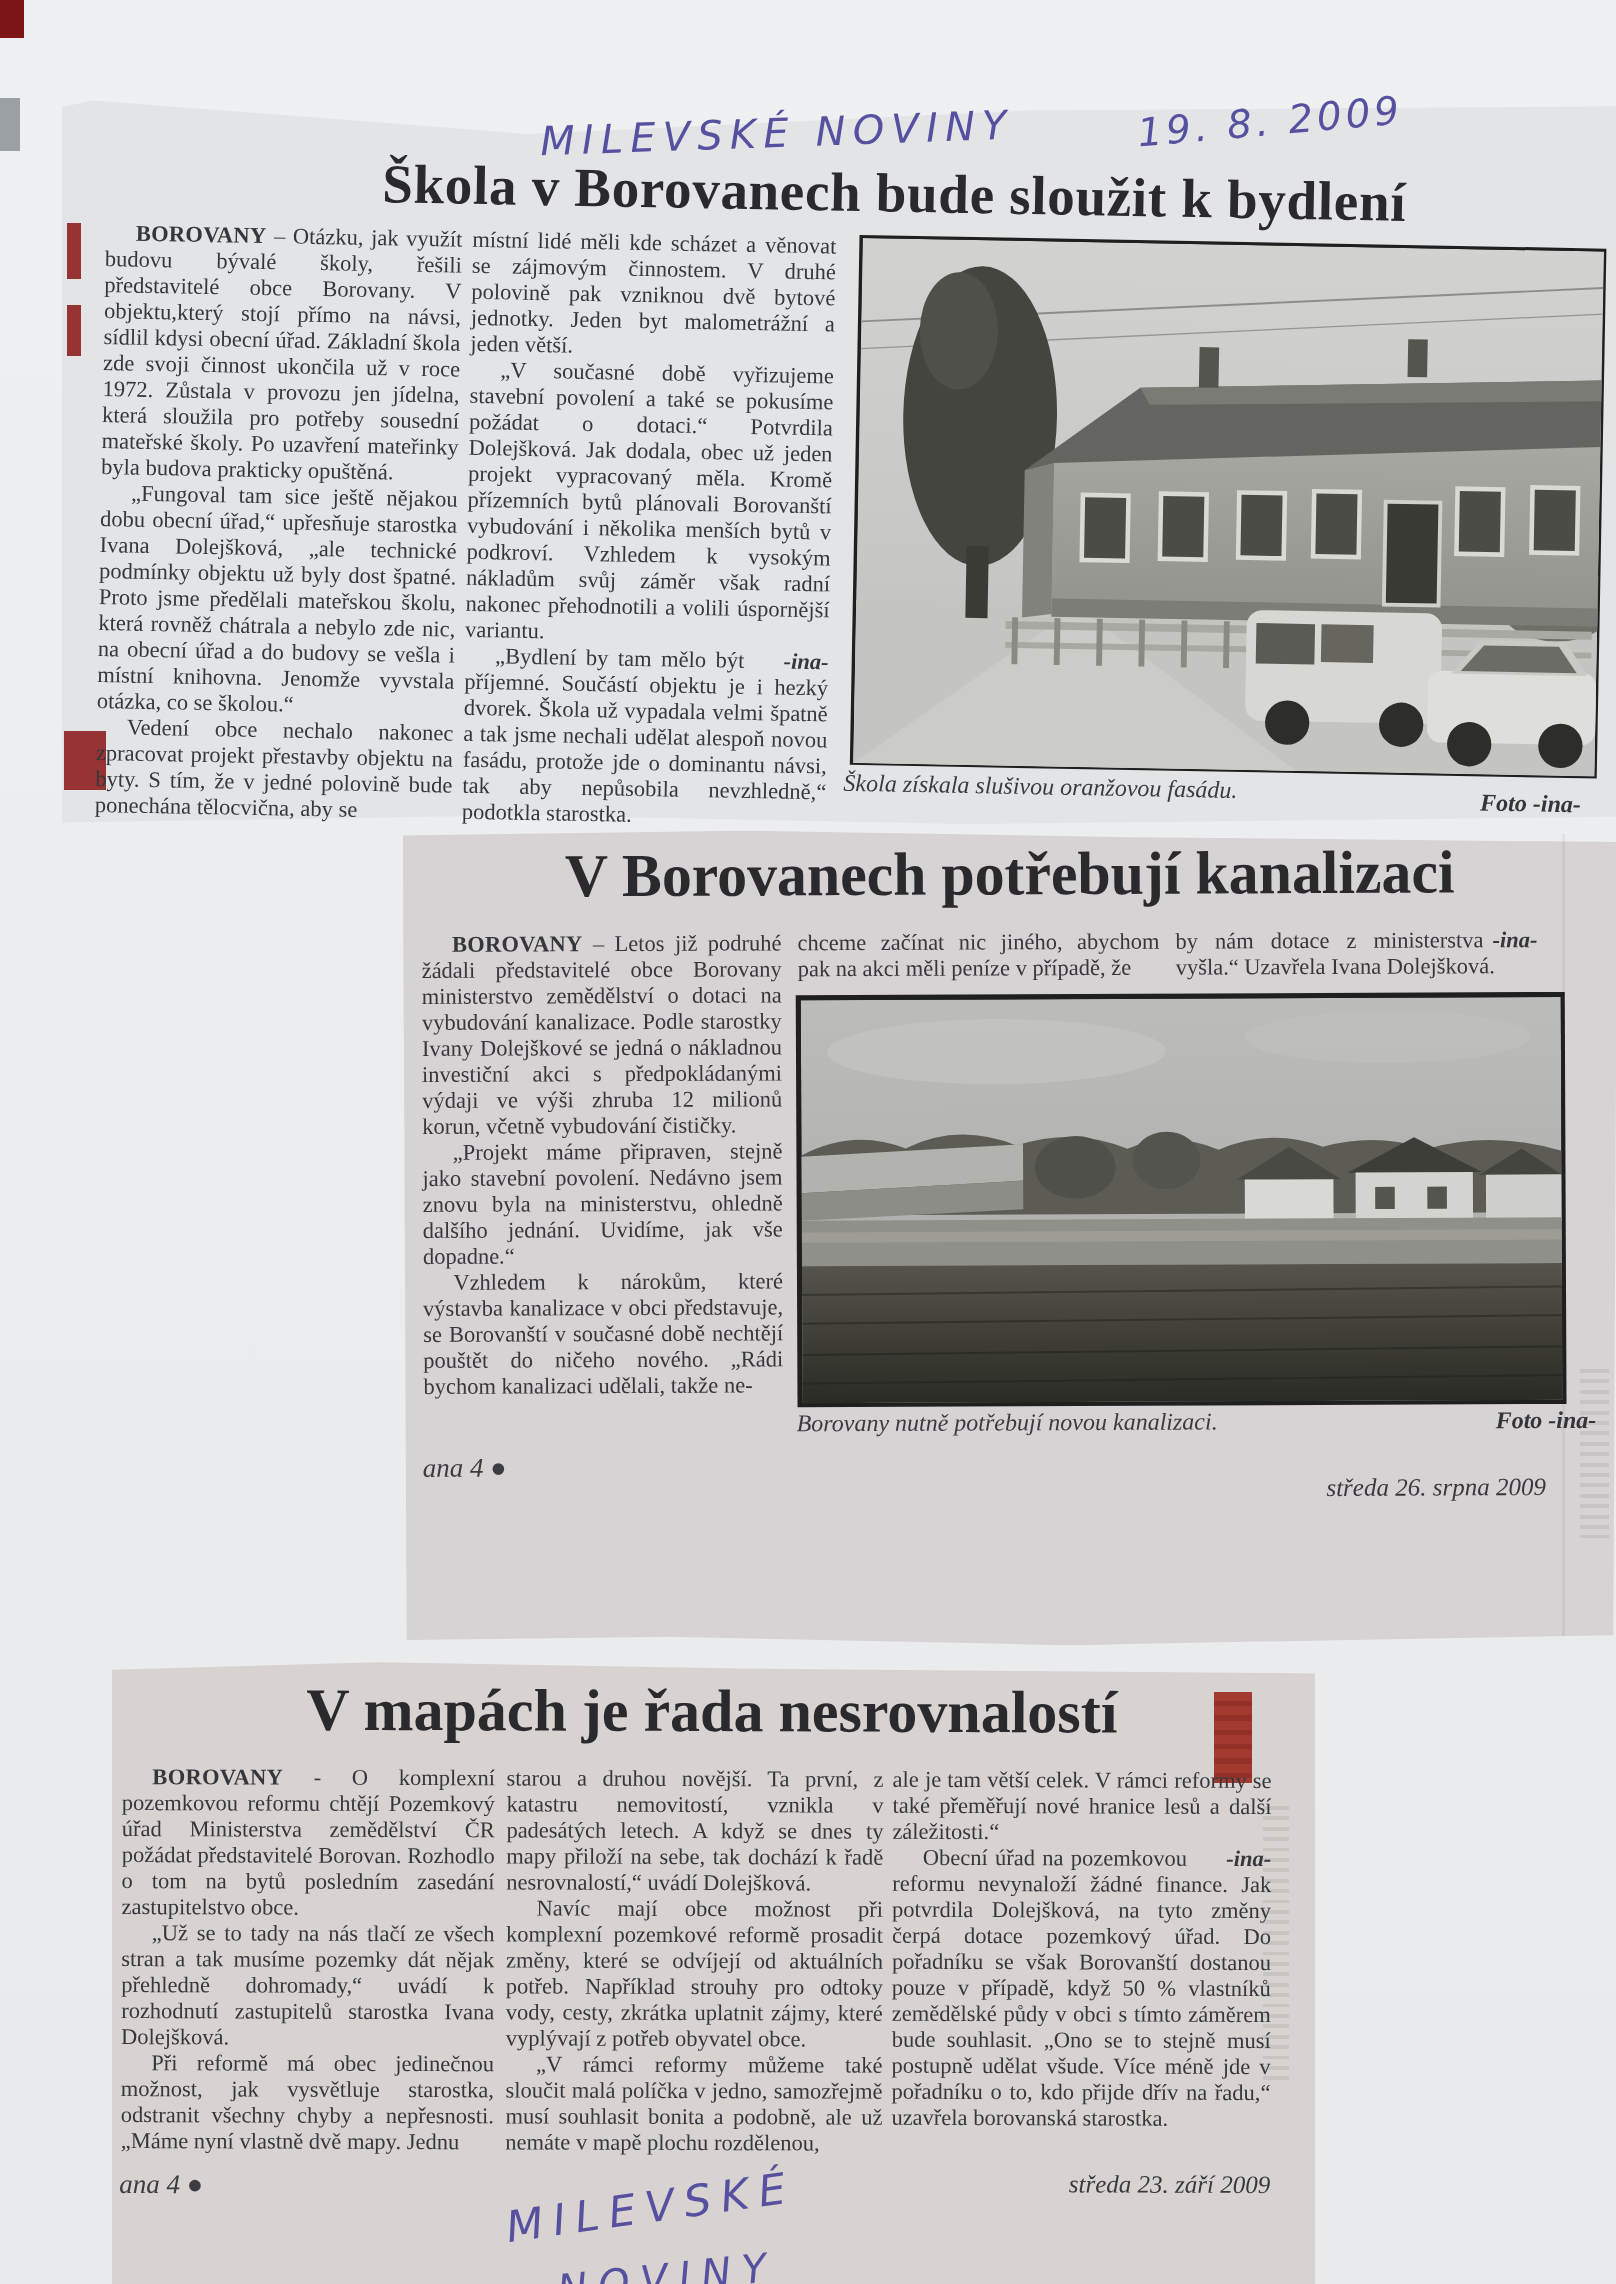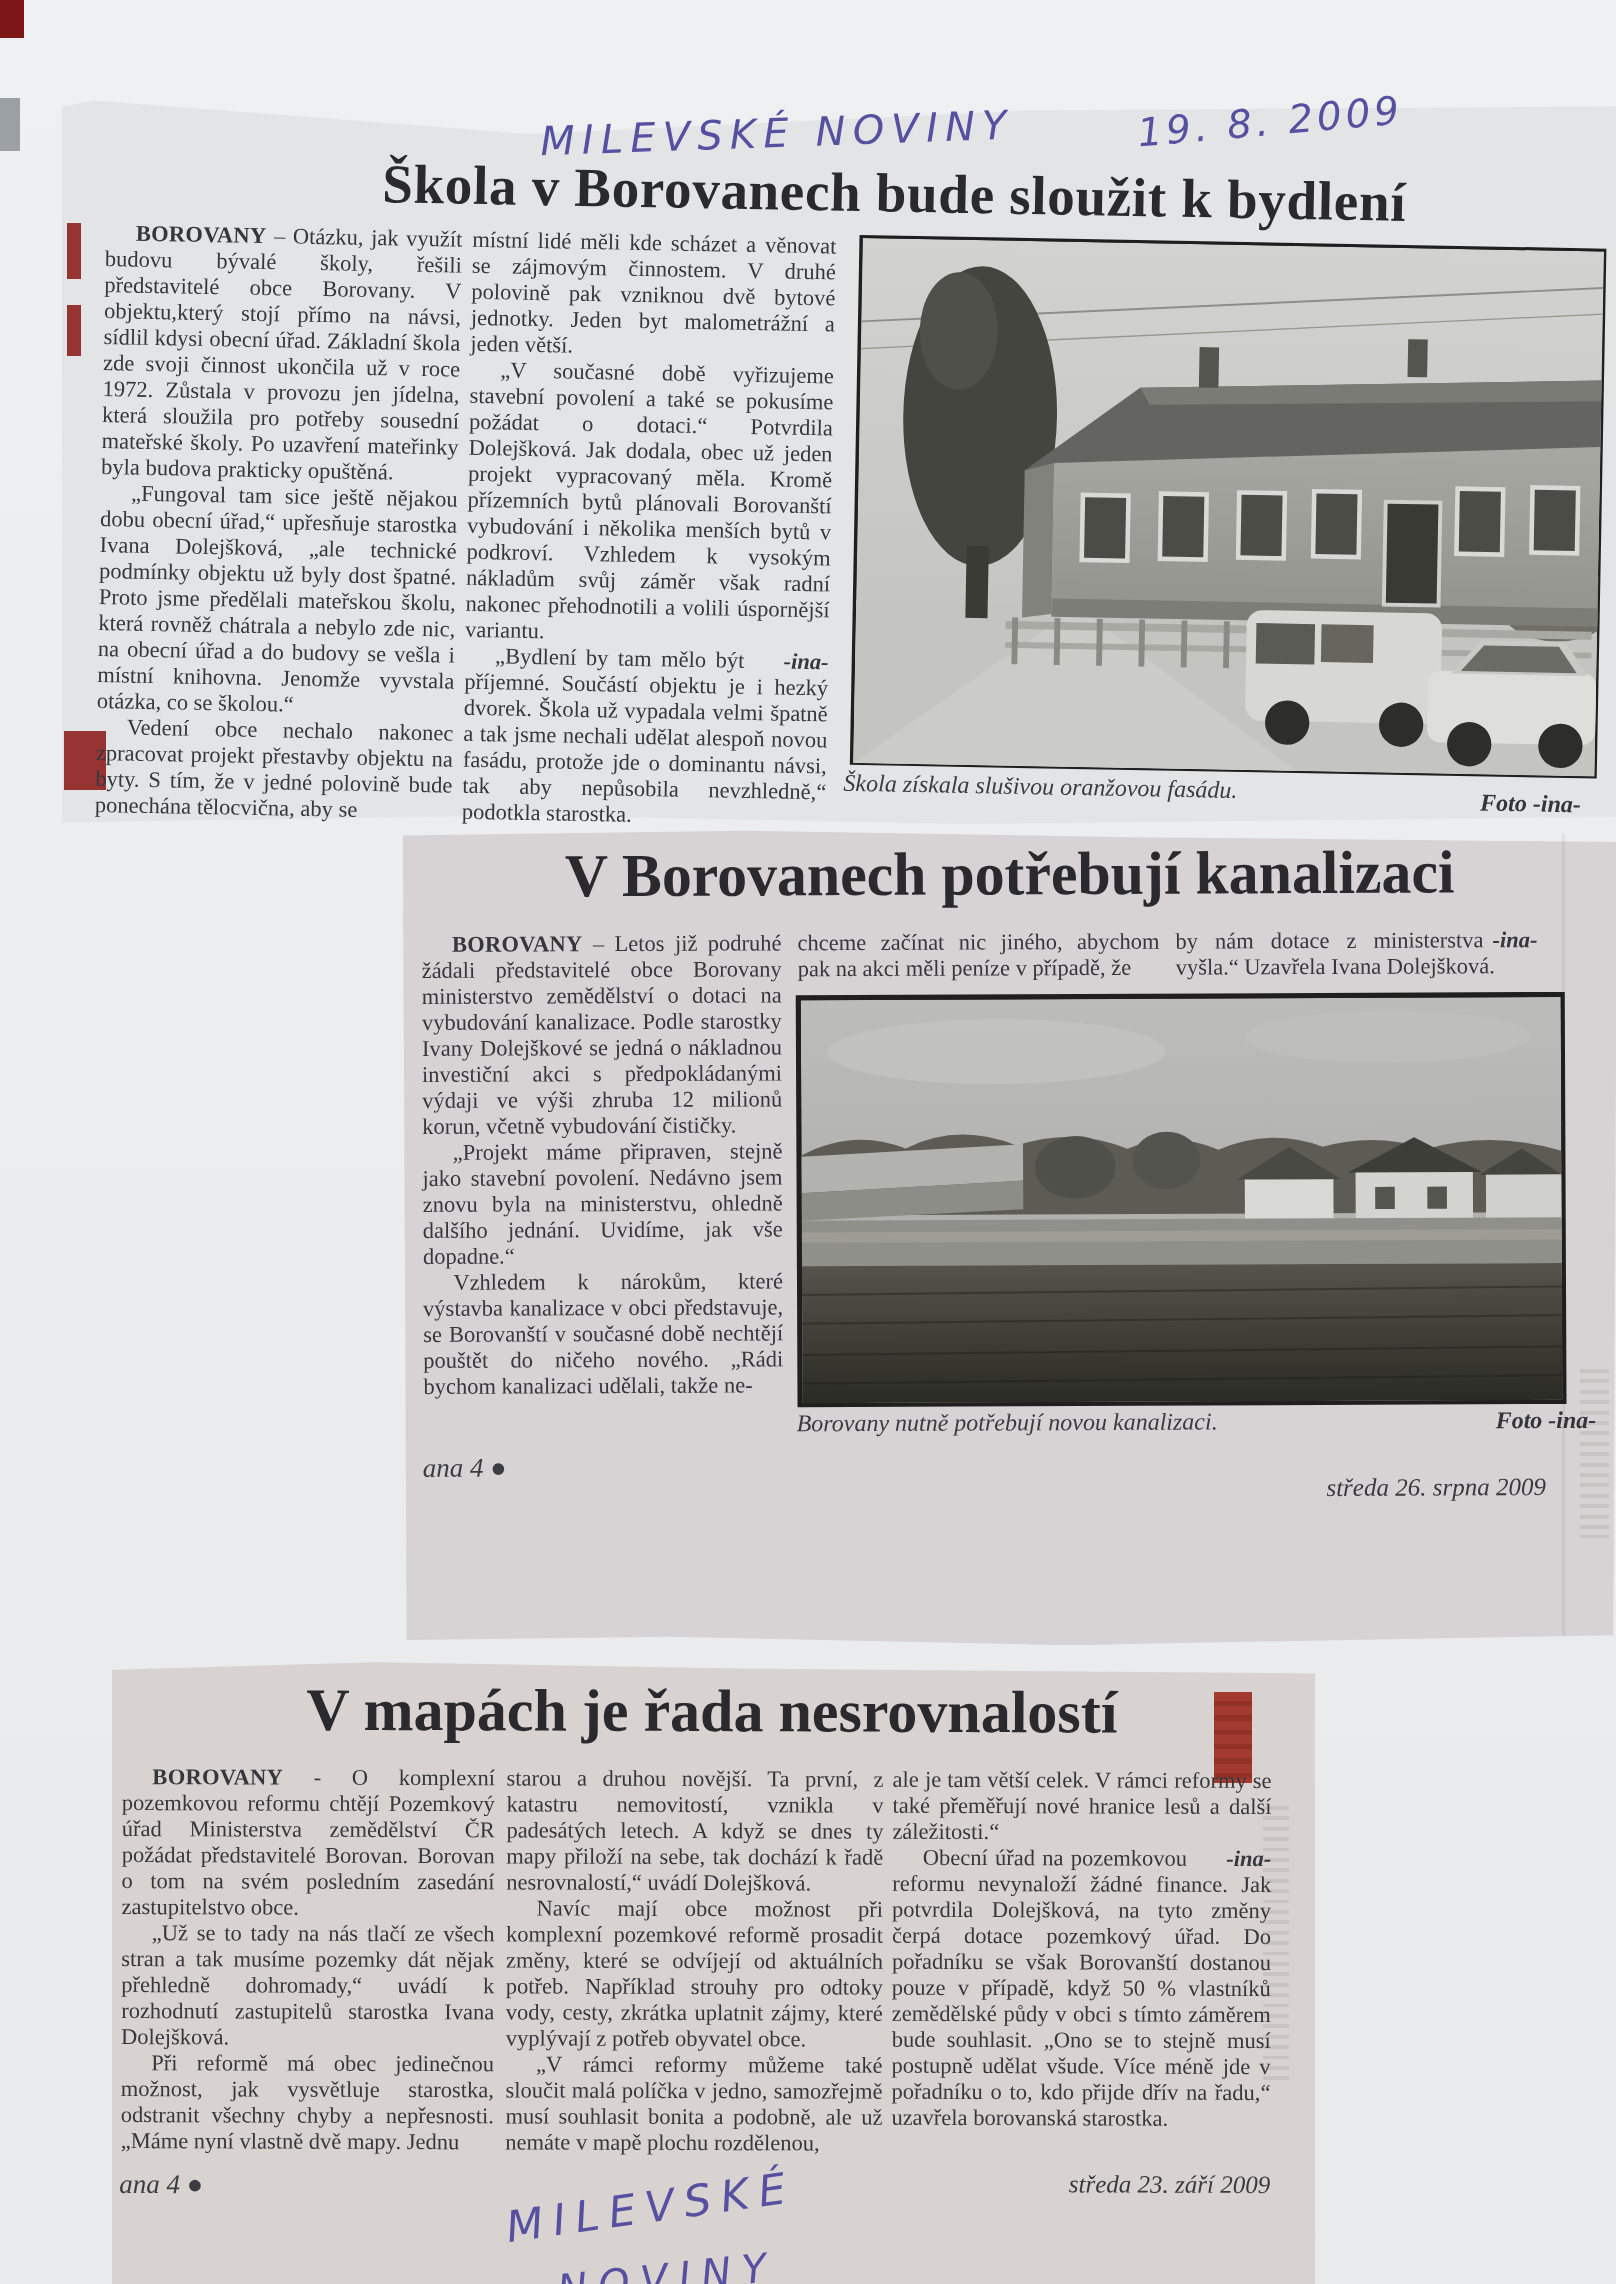"- O komplexní pozemkovou reformu" span { text: Borovan o tom na svém -> Rozhodlo o tom na bytů }
